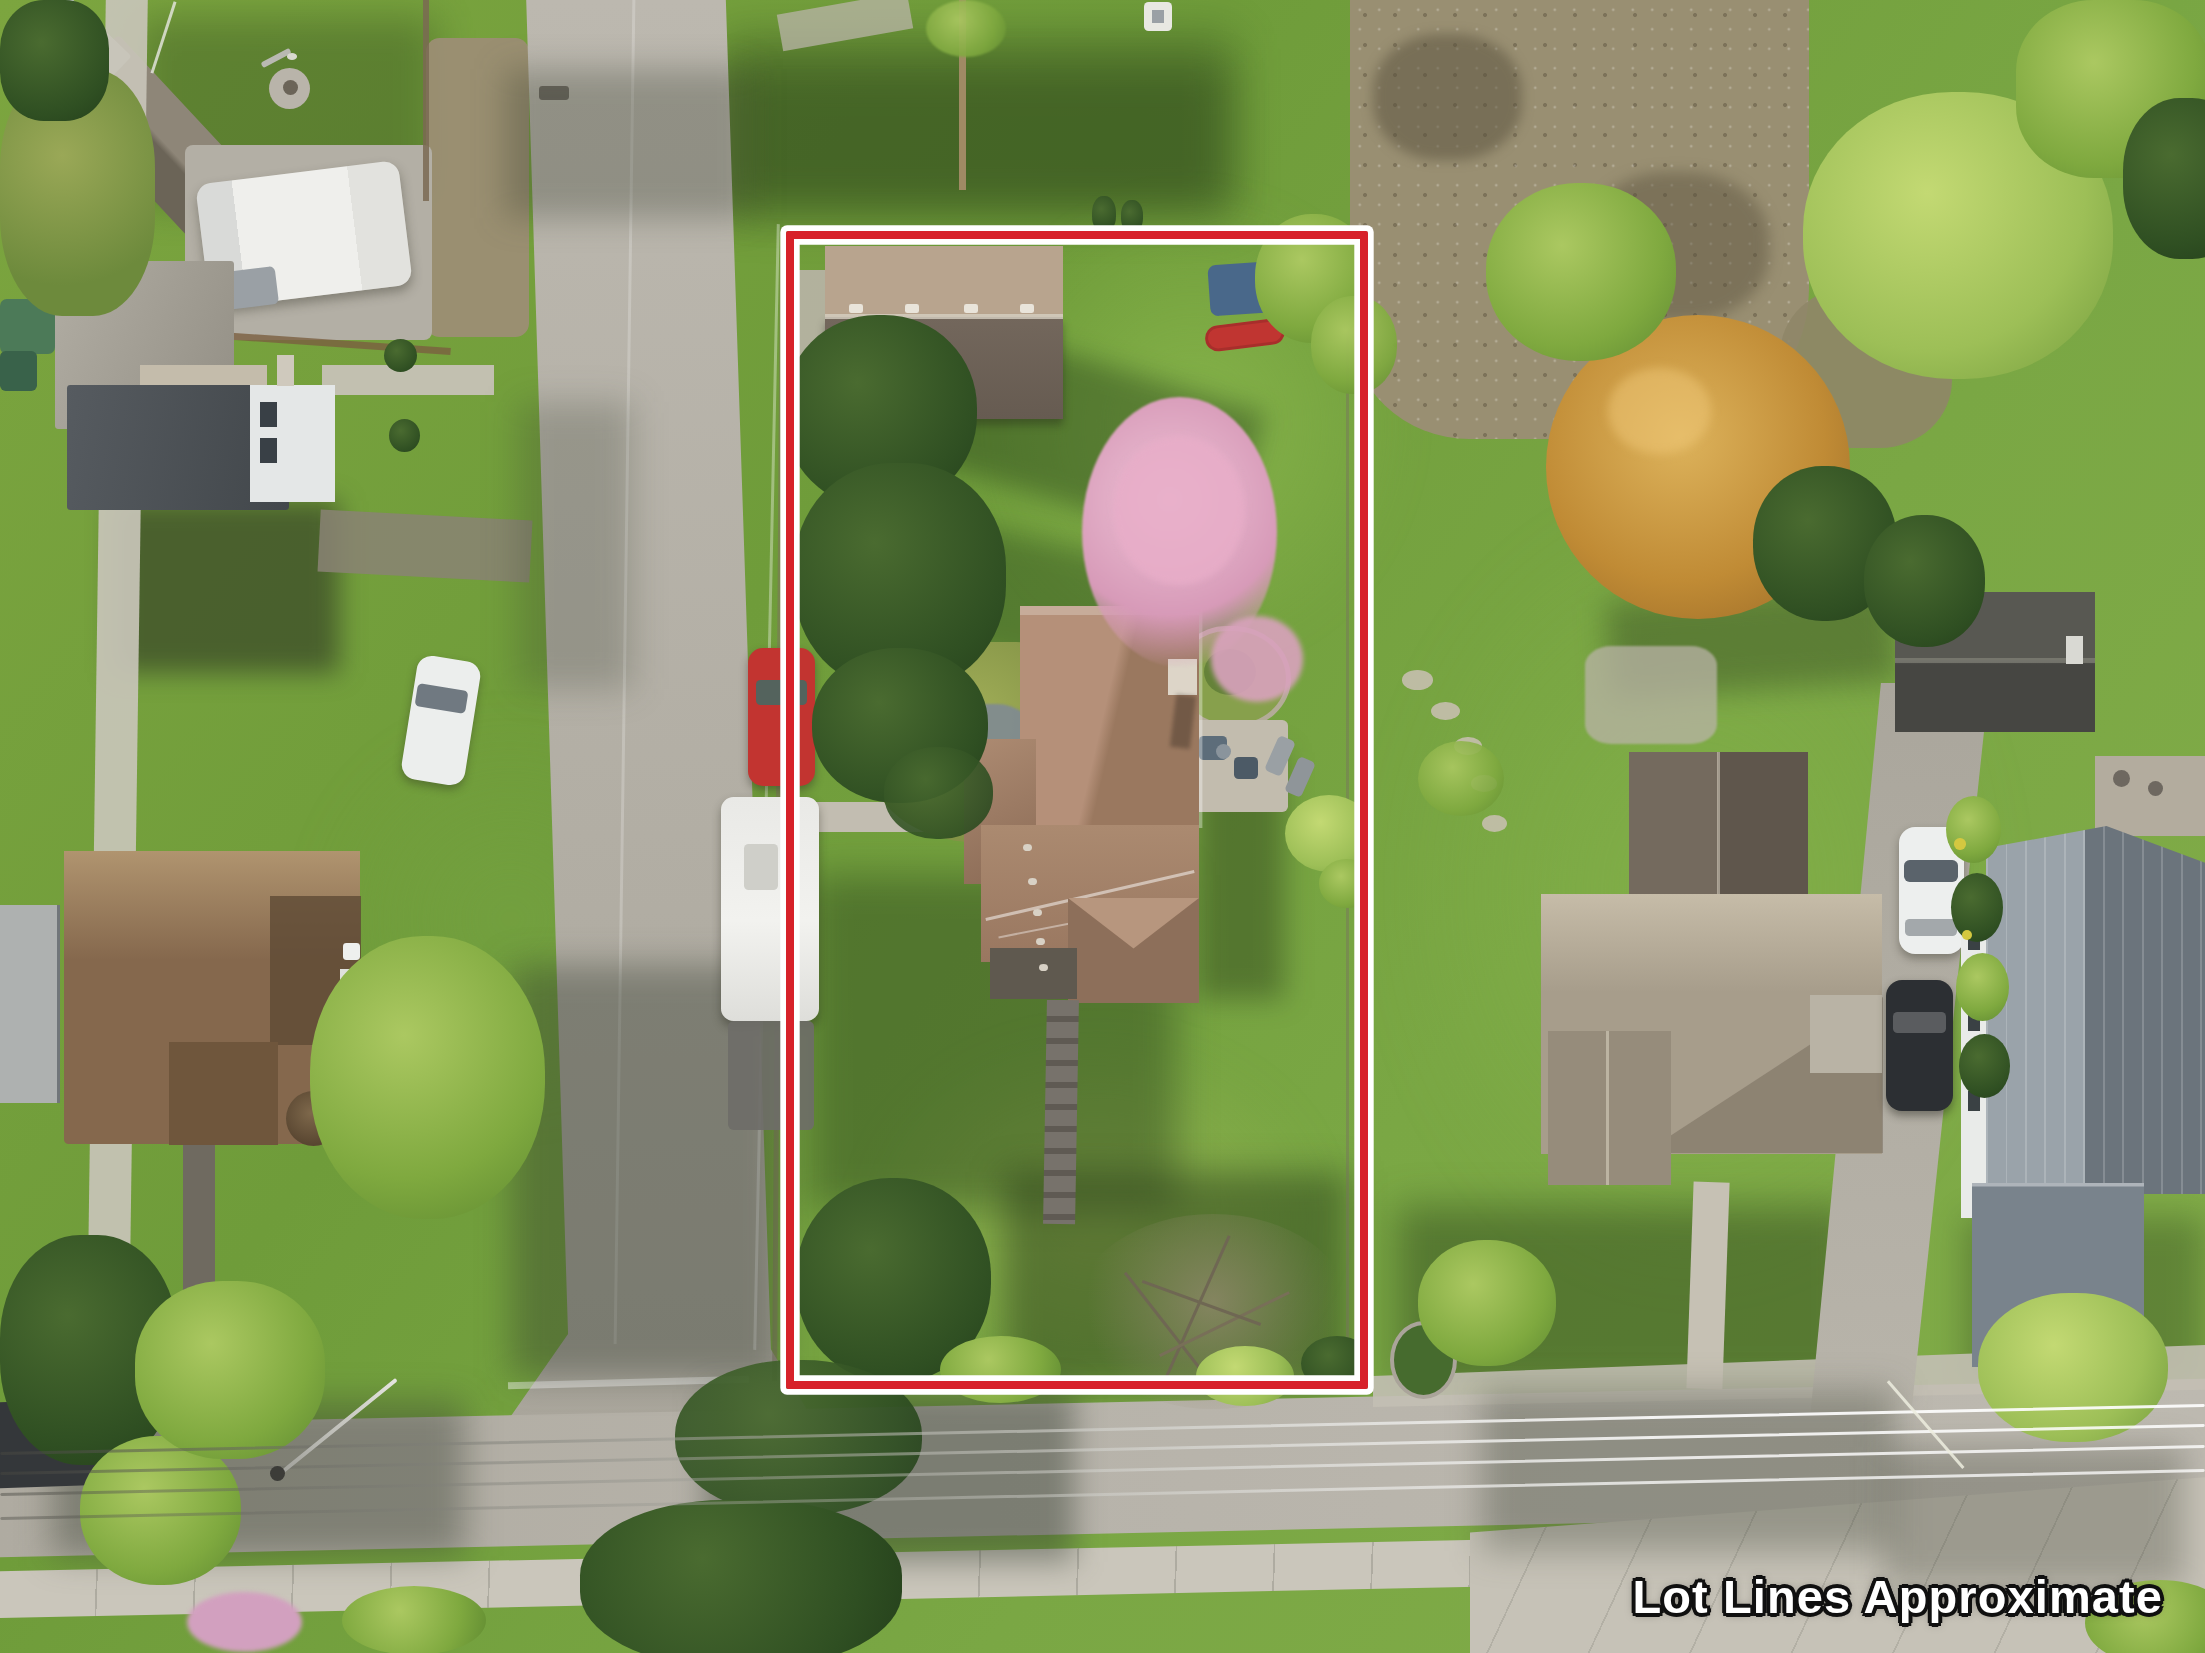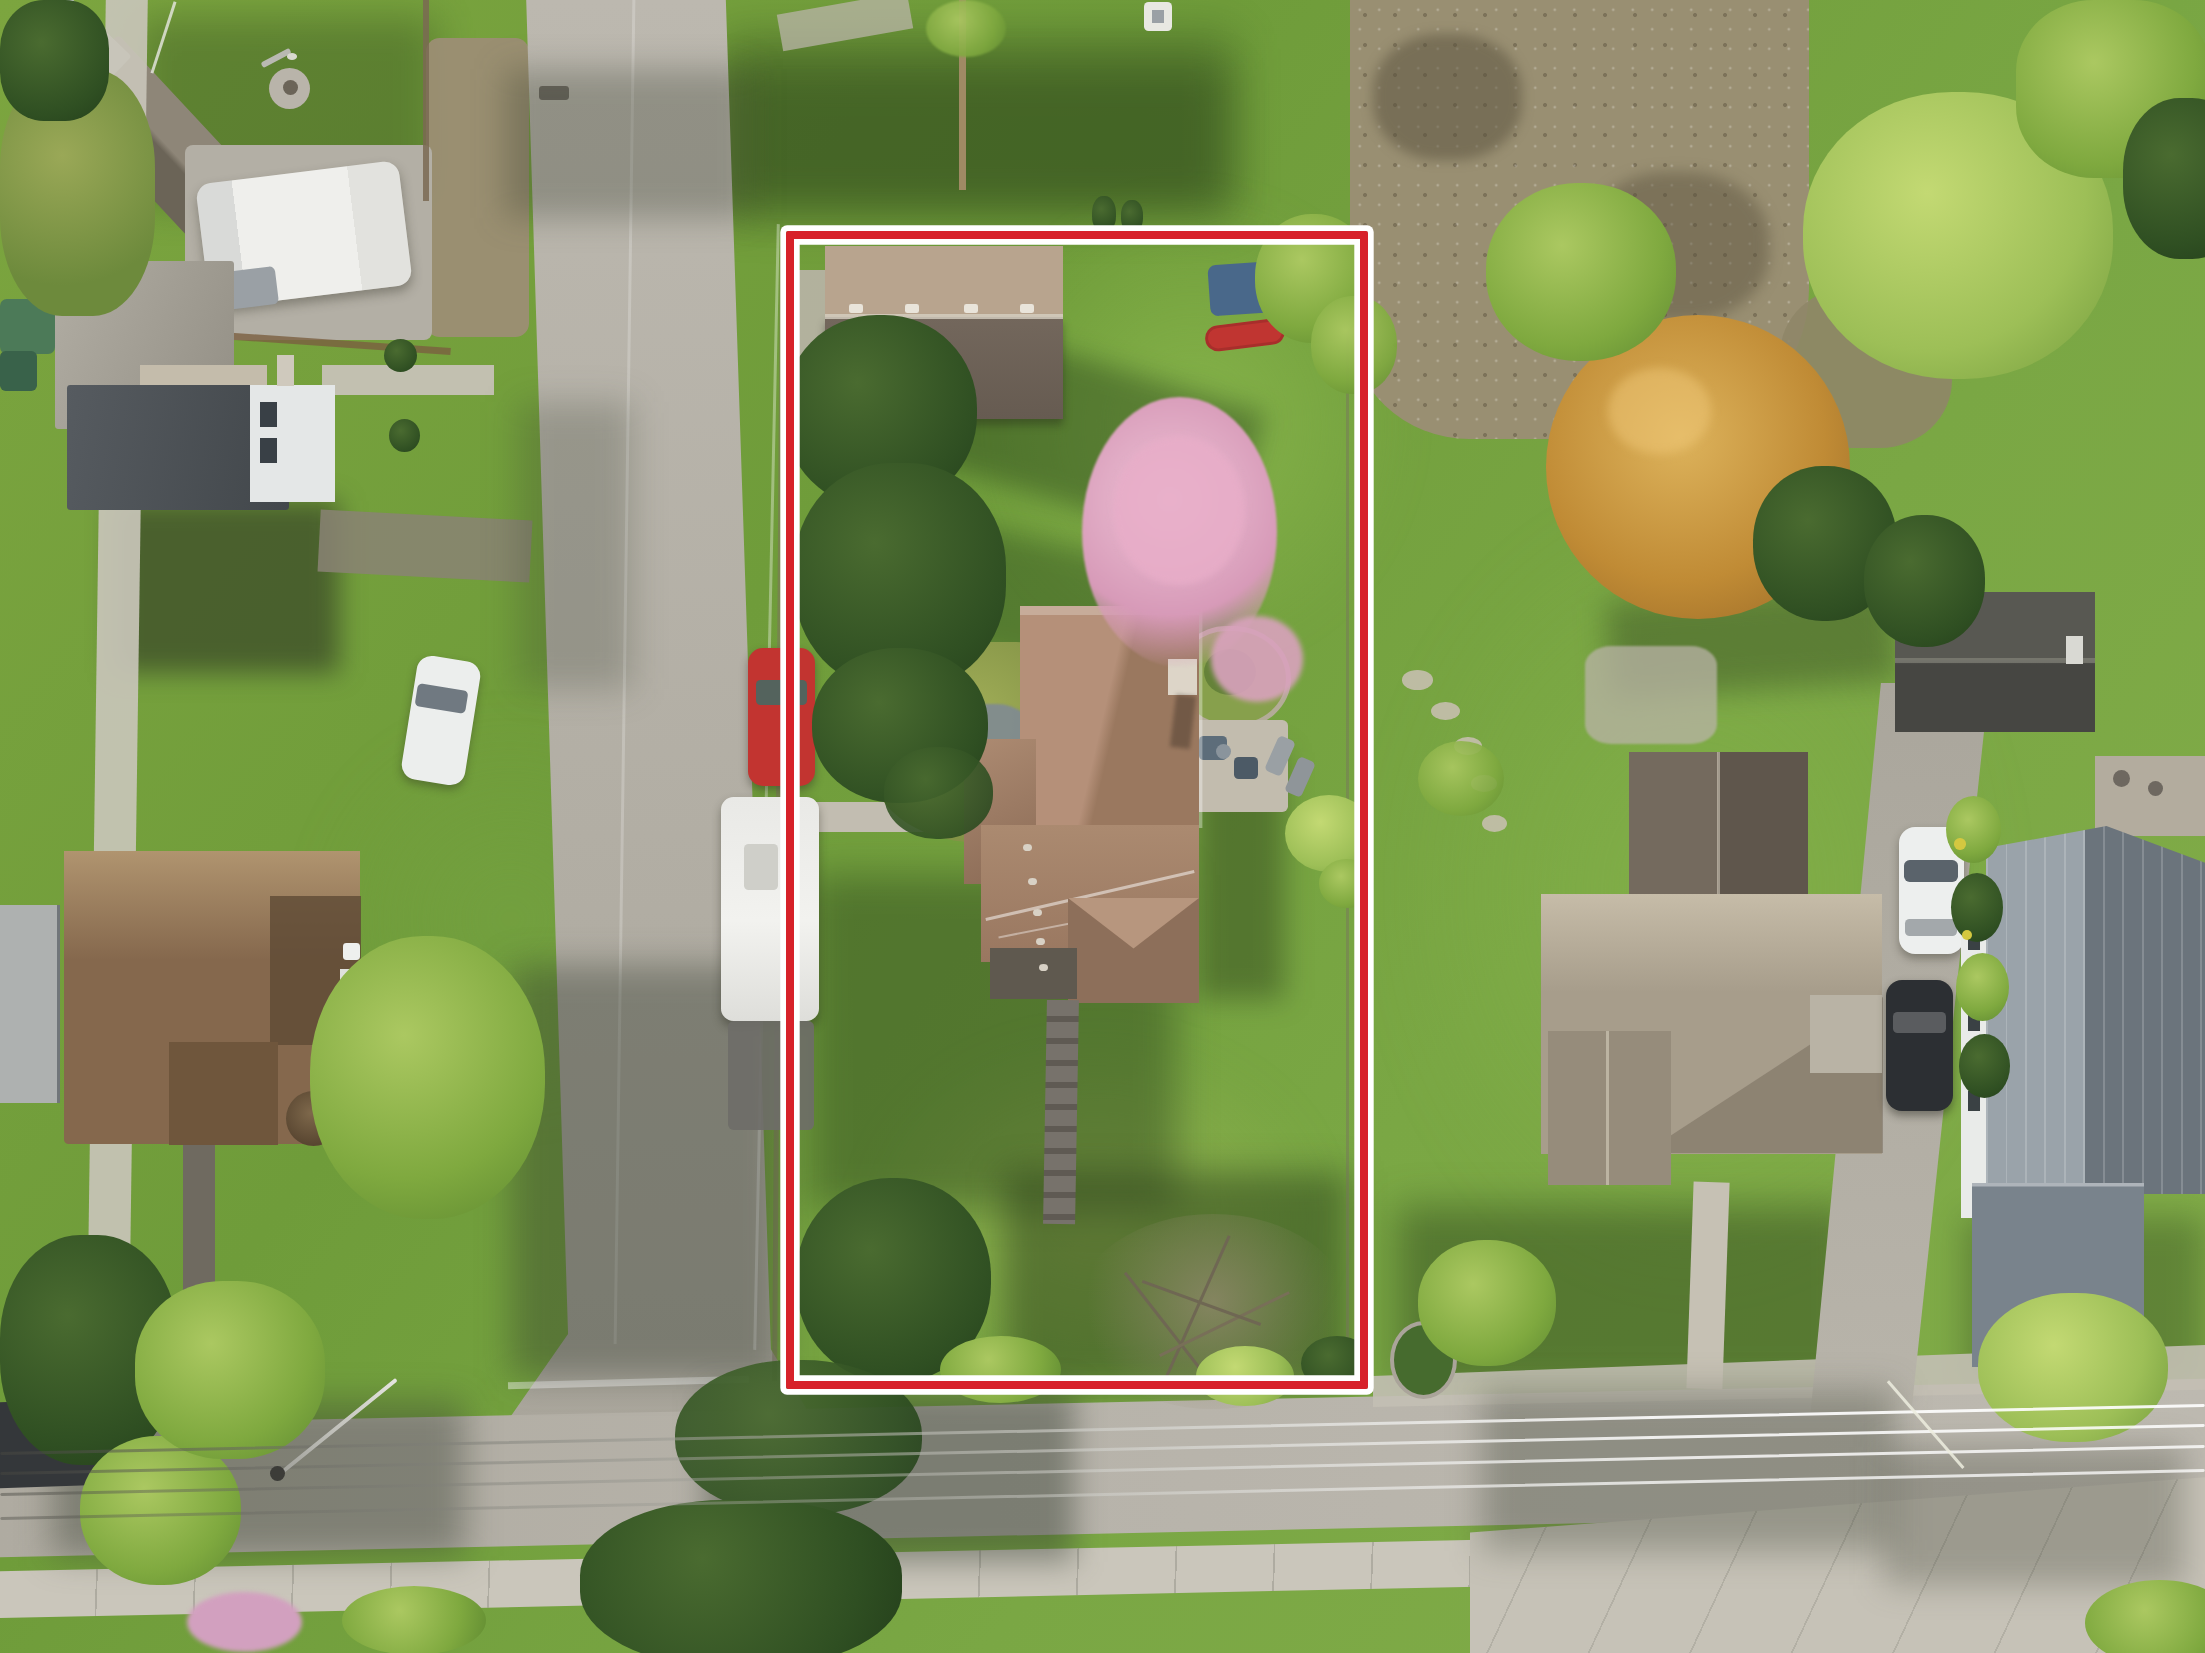"Lot Lines Approximate" div.abs { html: none -> <div>Lot Lines Approximate</div> }
